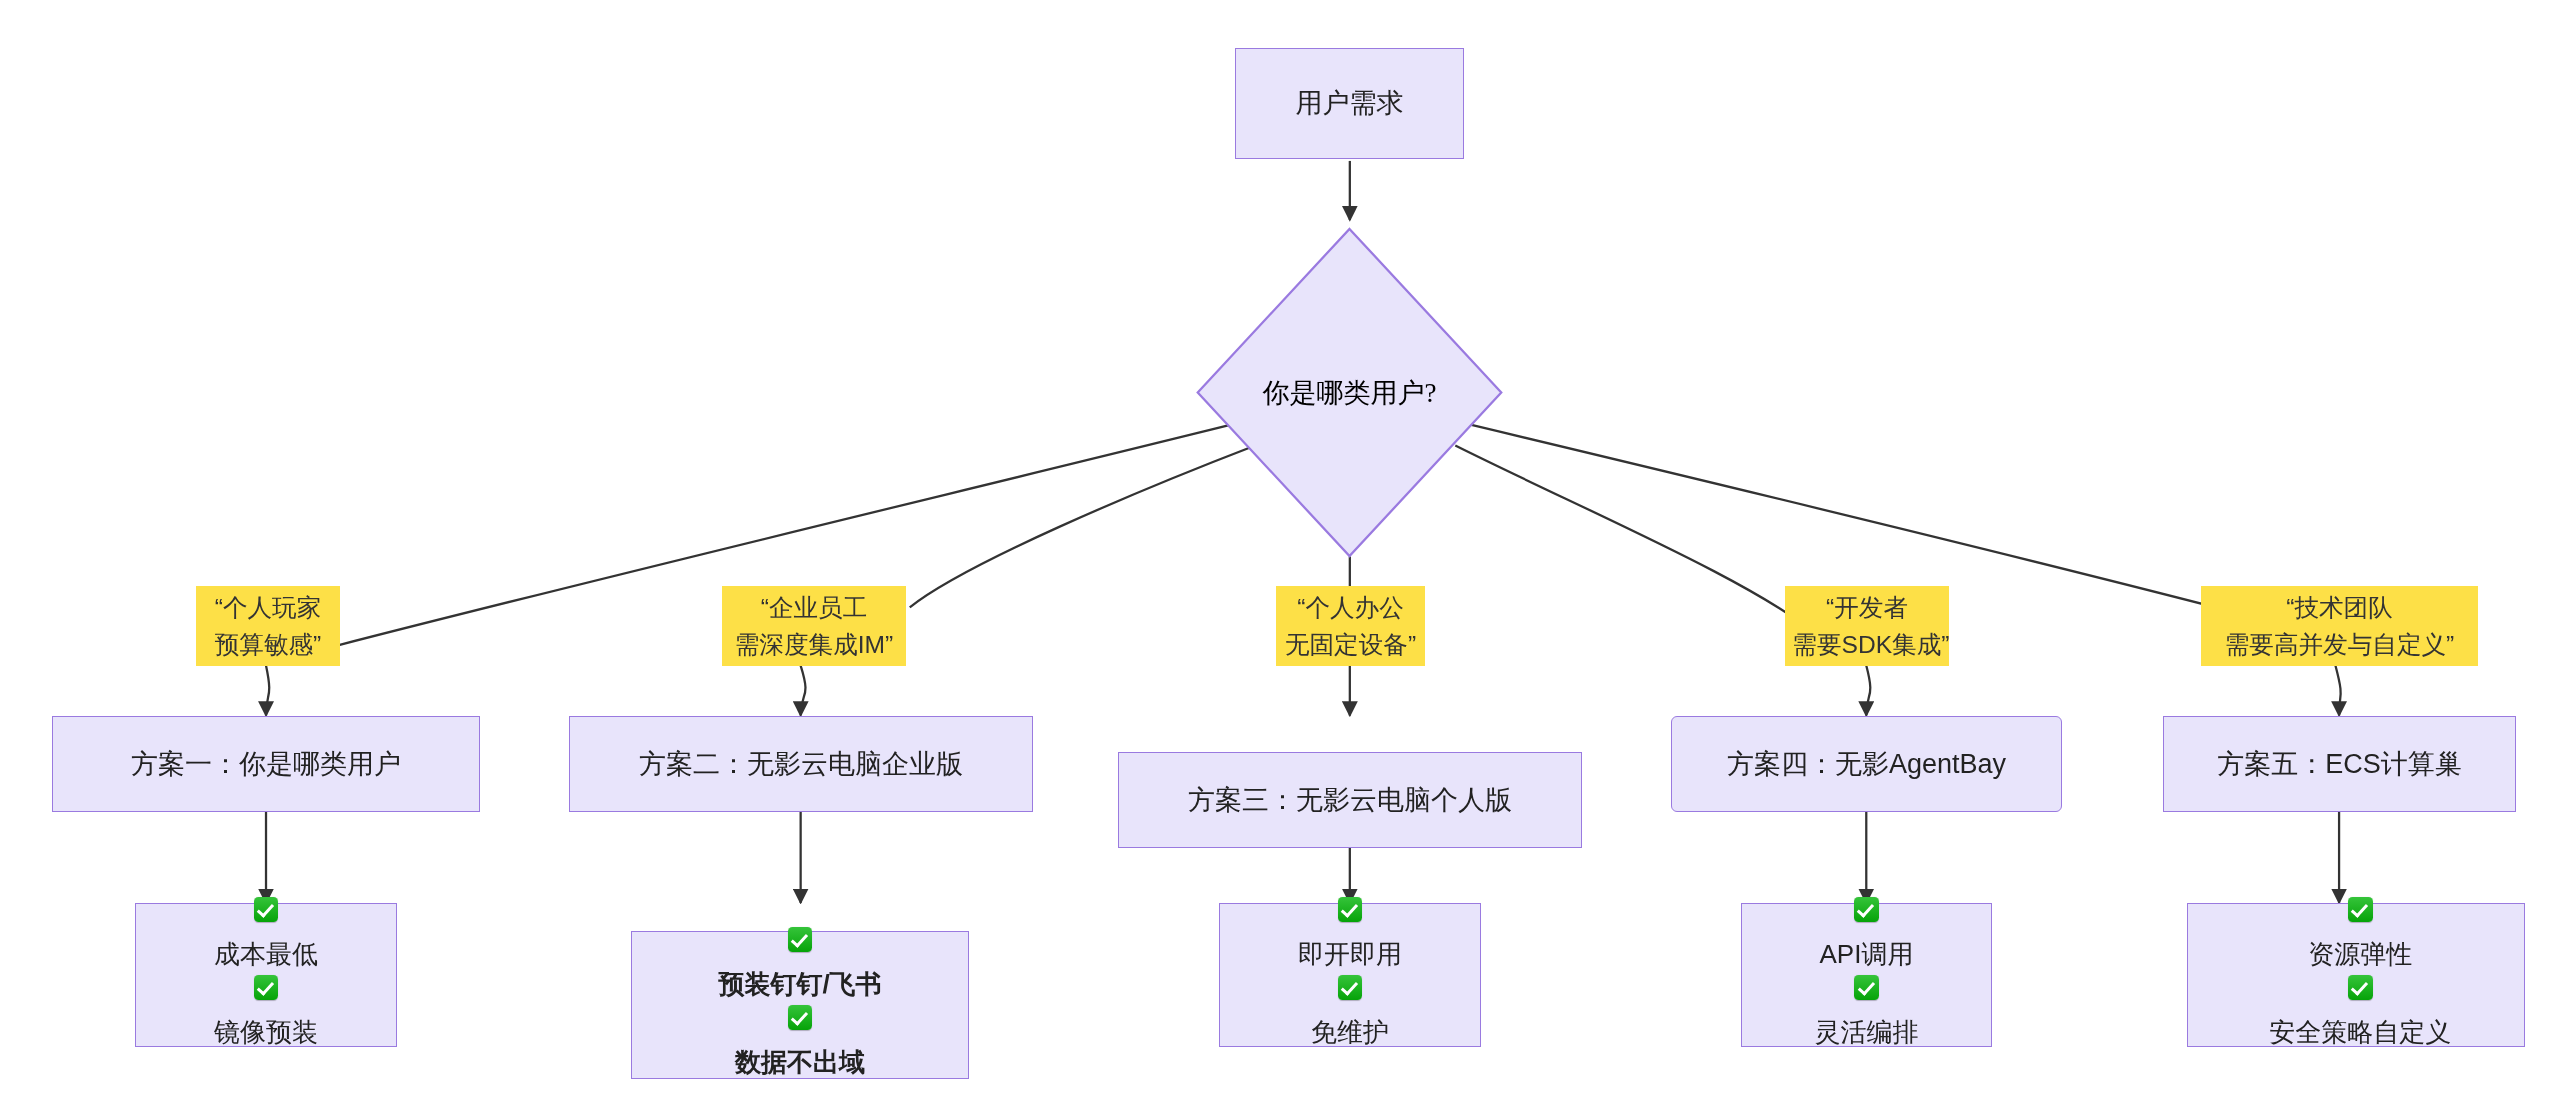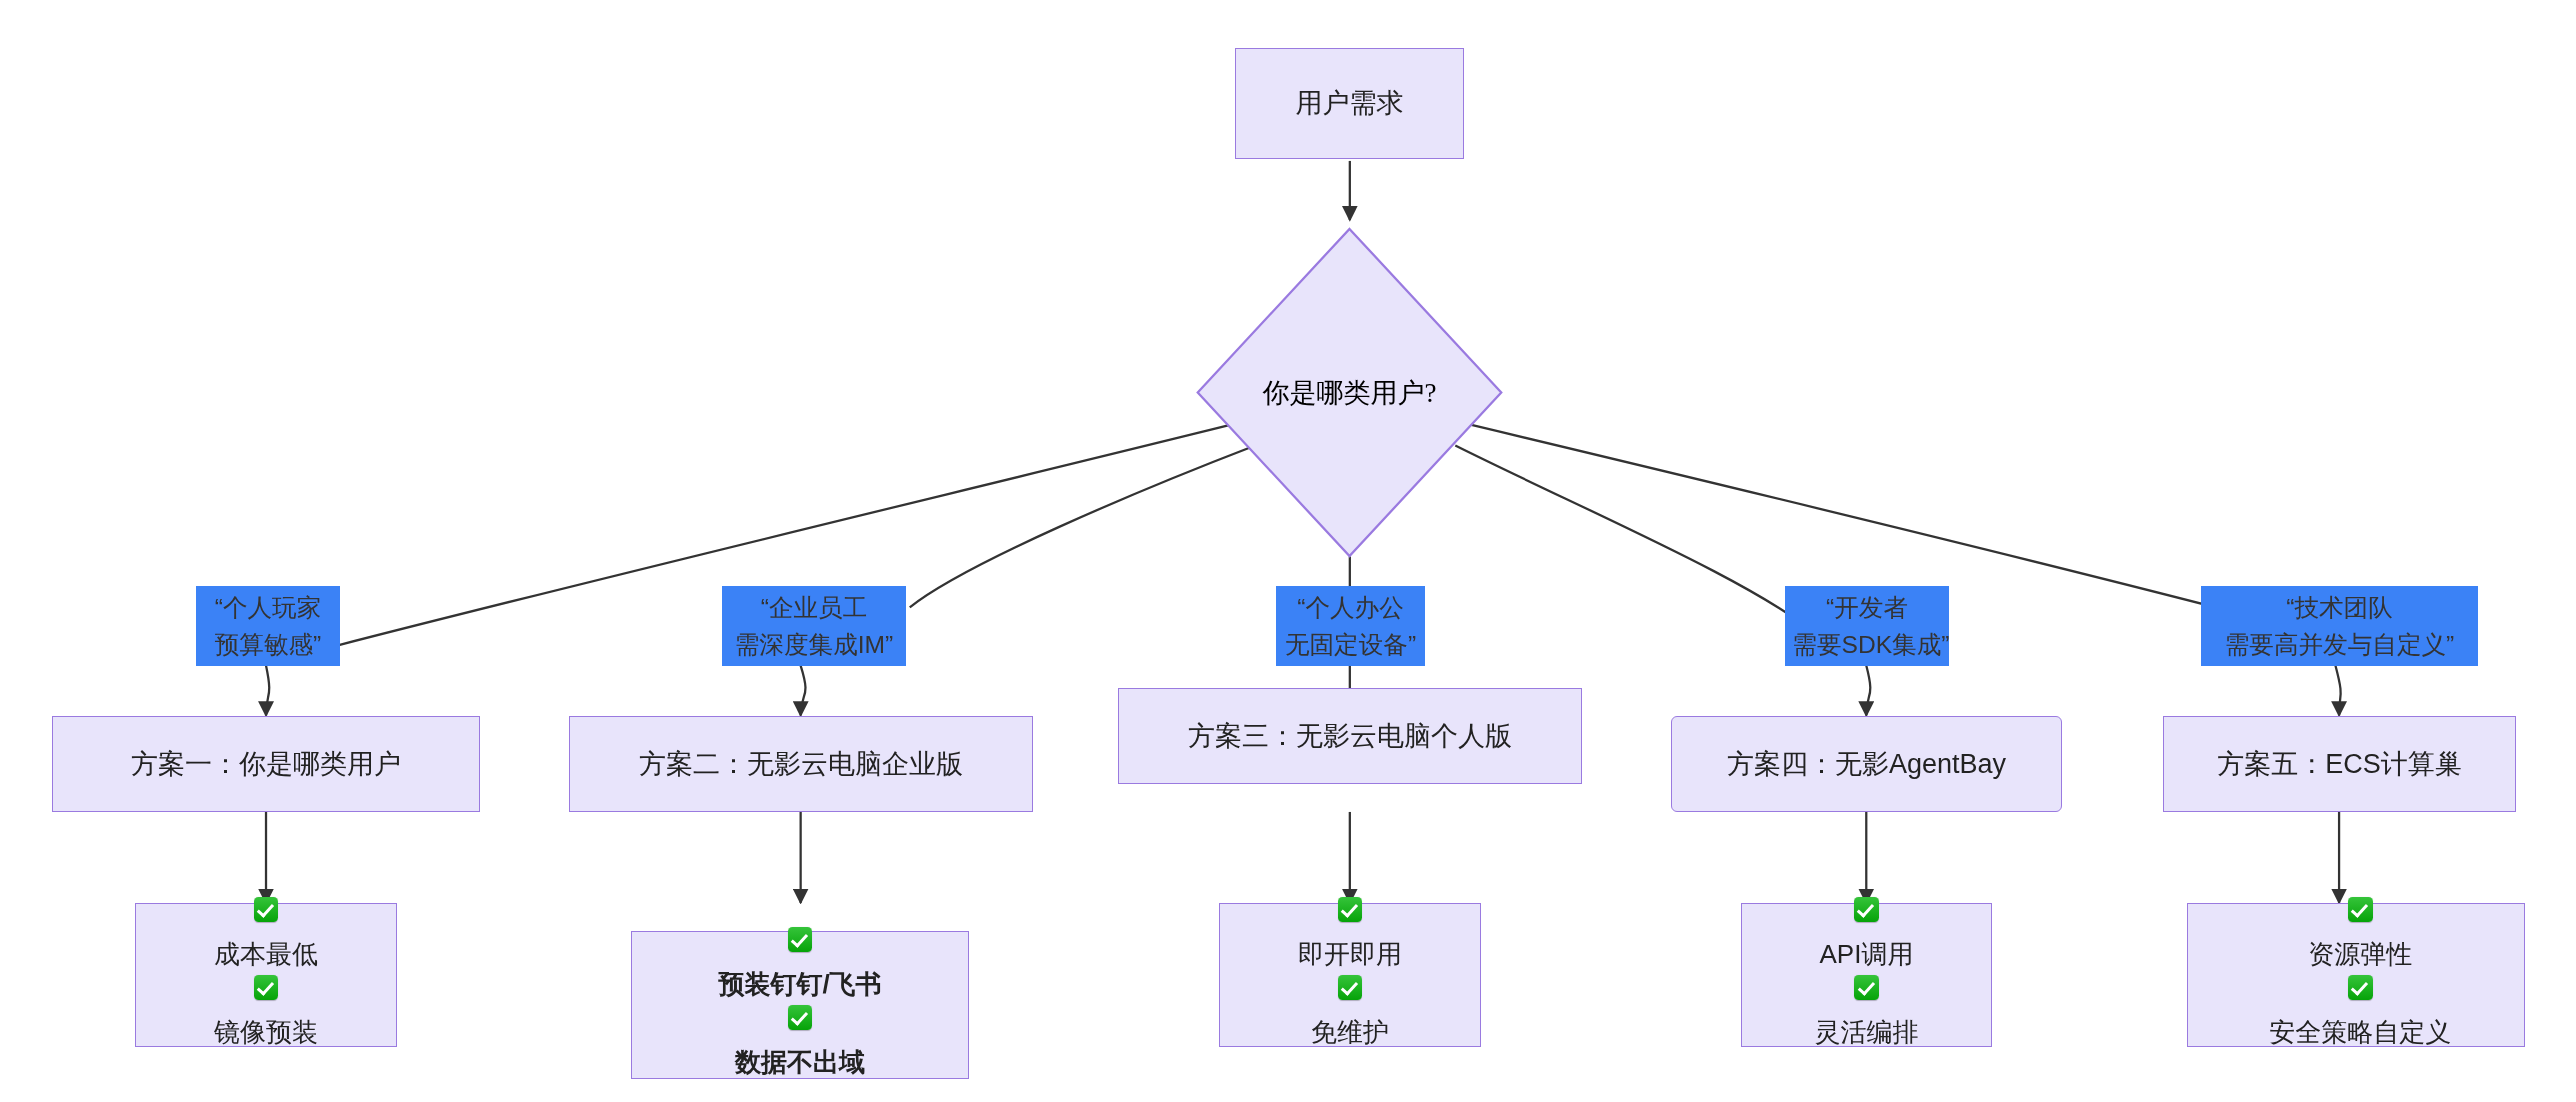"“个人玩家" .edge-label { background: #3b82f6 -> #fde047 }
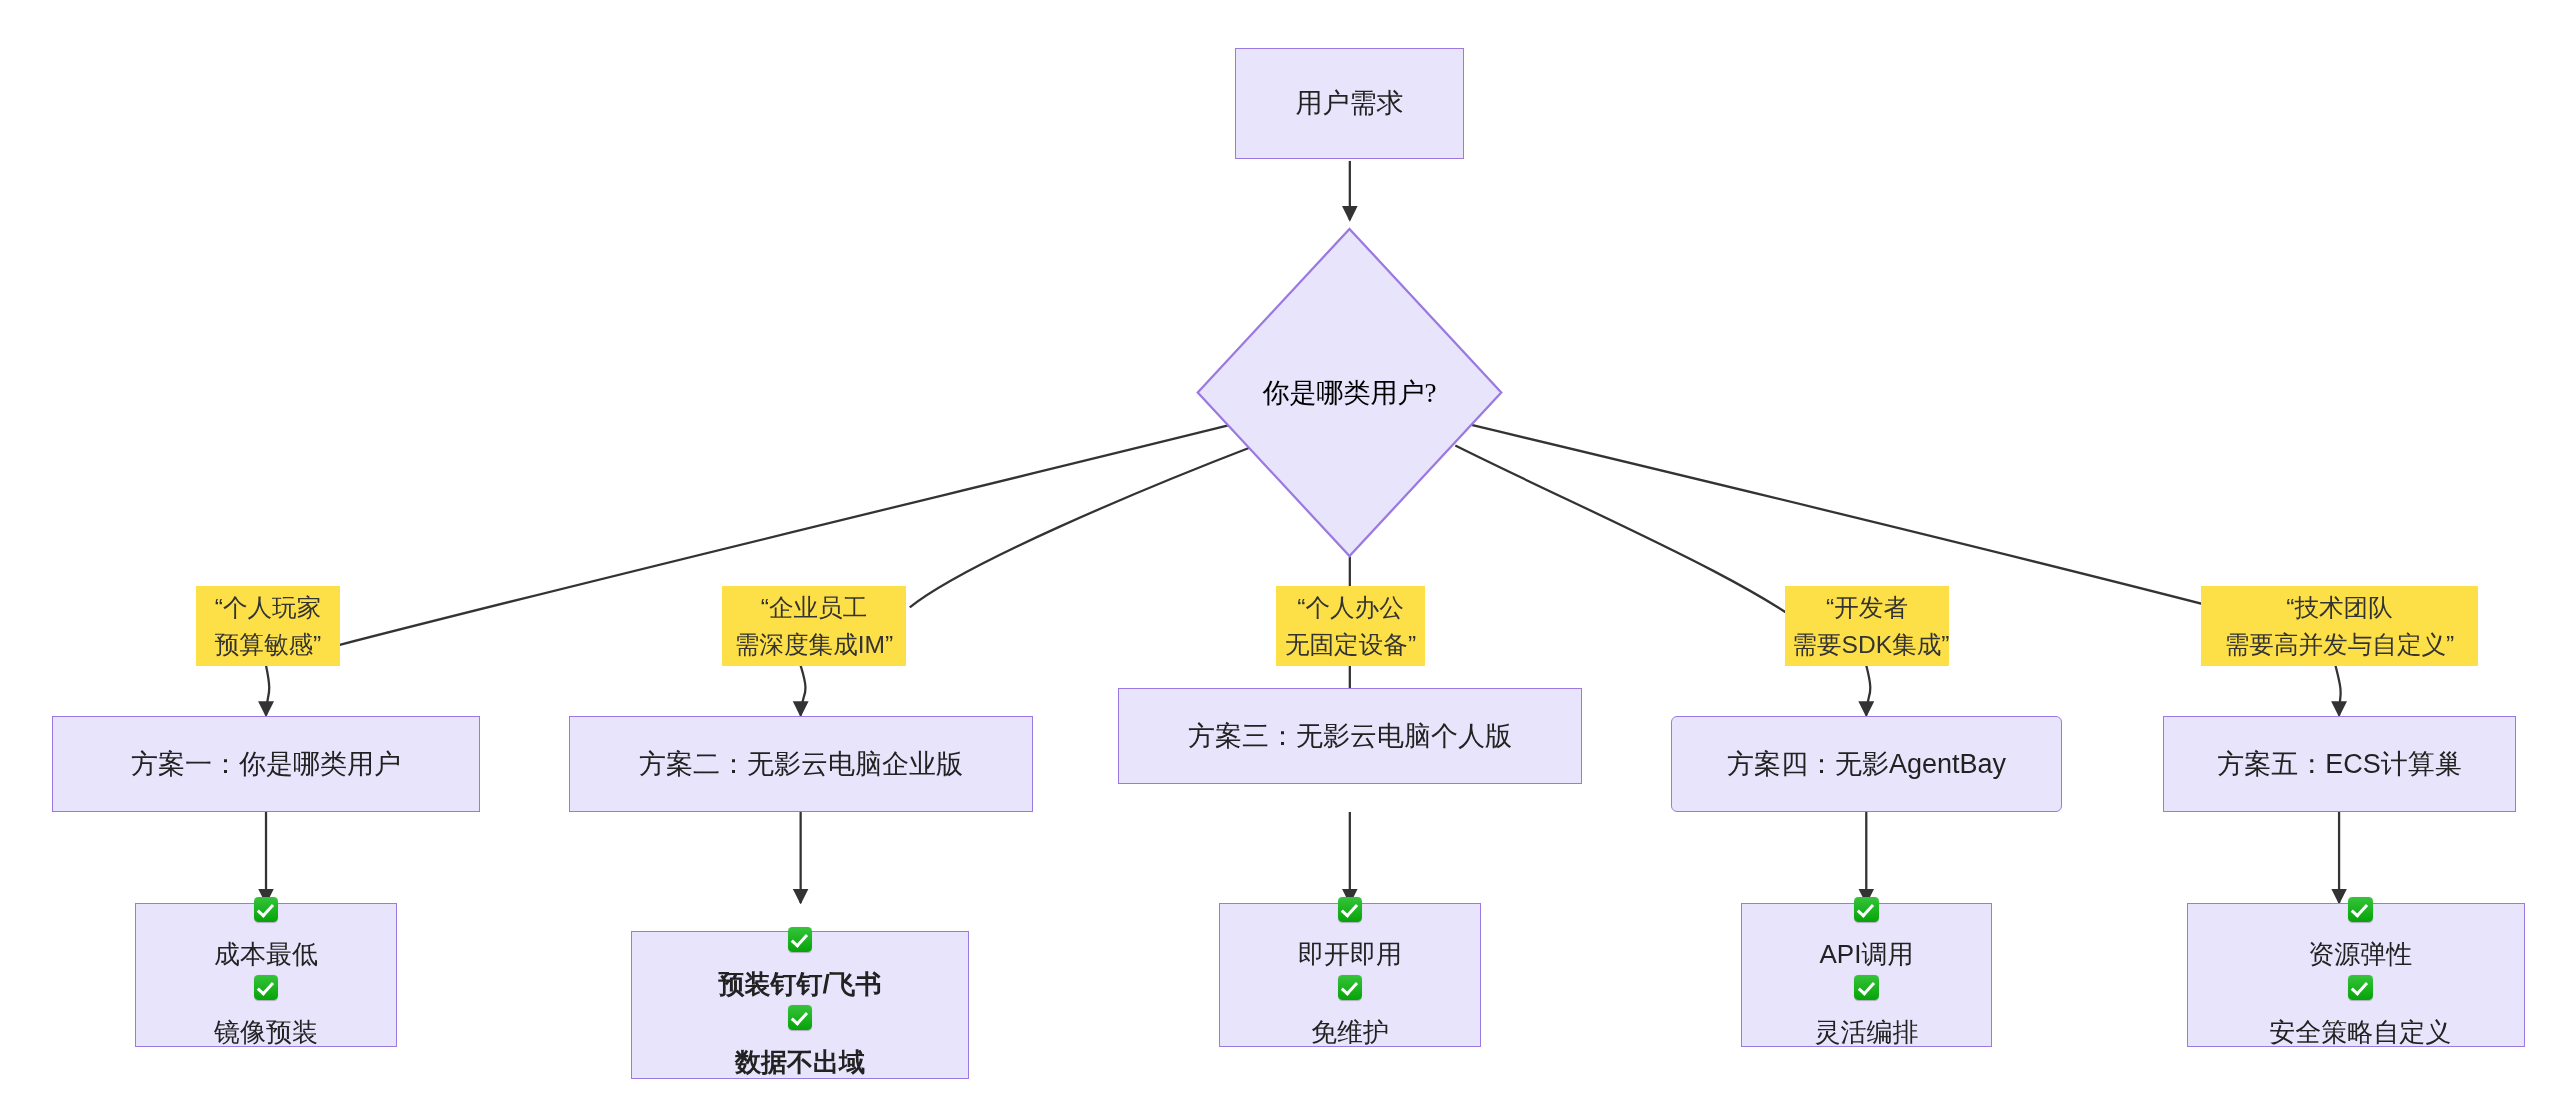"方案三：无影云电脑个人版" div.node { top: 688px -> 752px }
